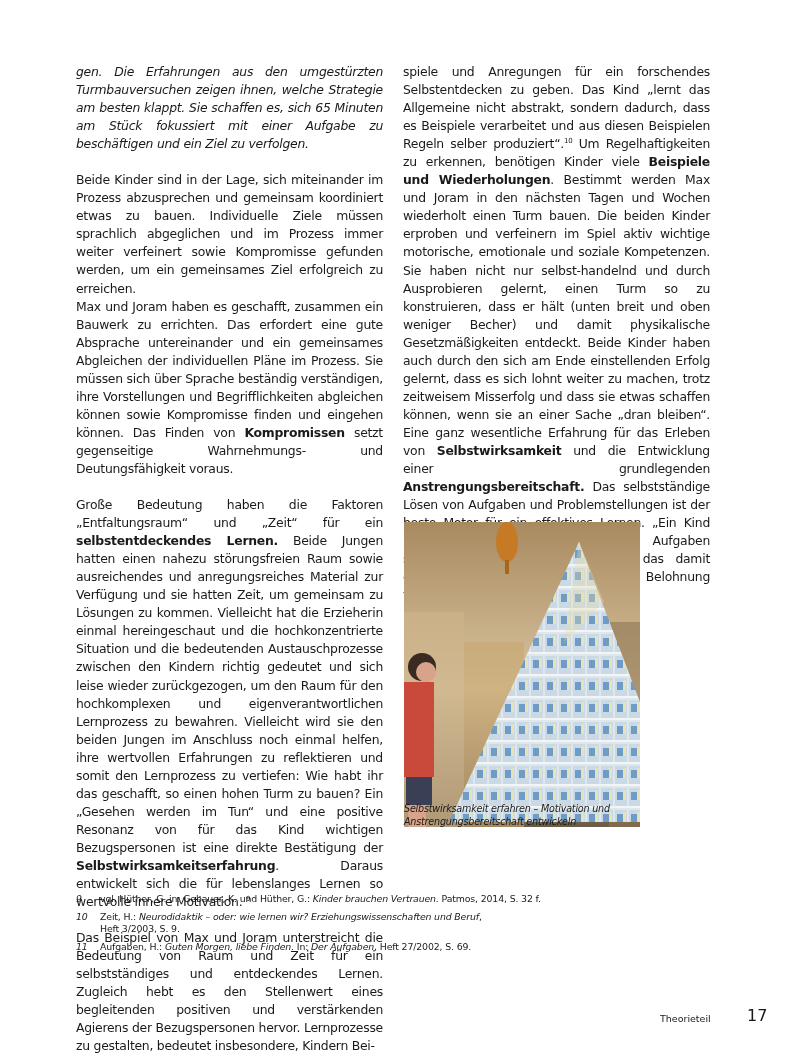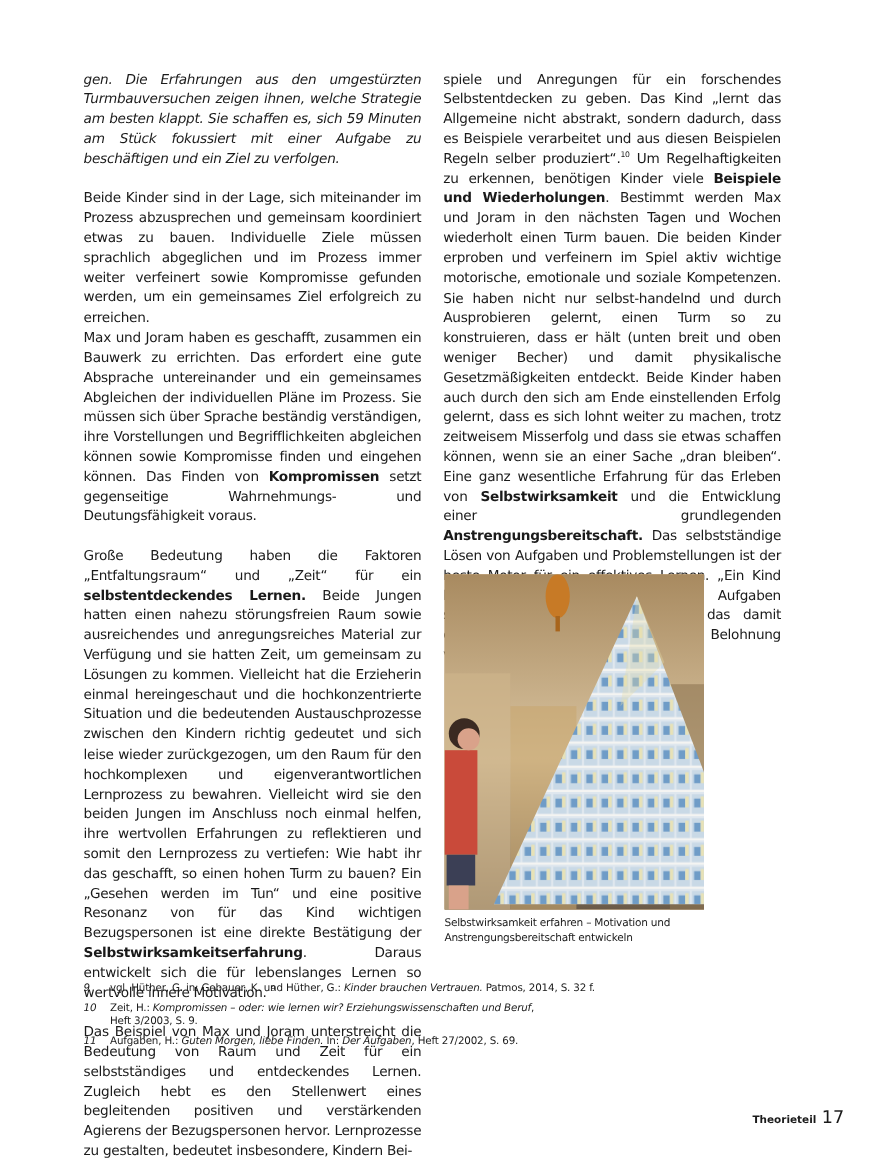"gen. Die Erfahrungen aus den" p.it { text: 59 -> 65 }
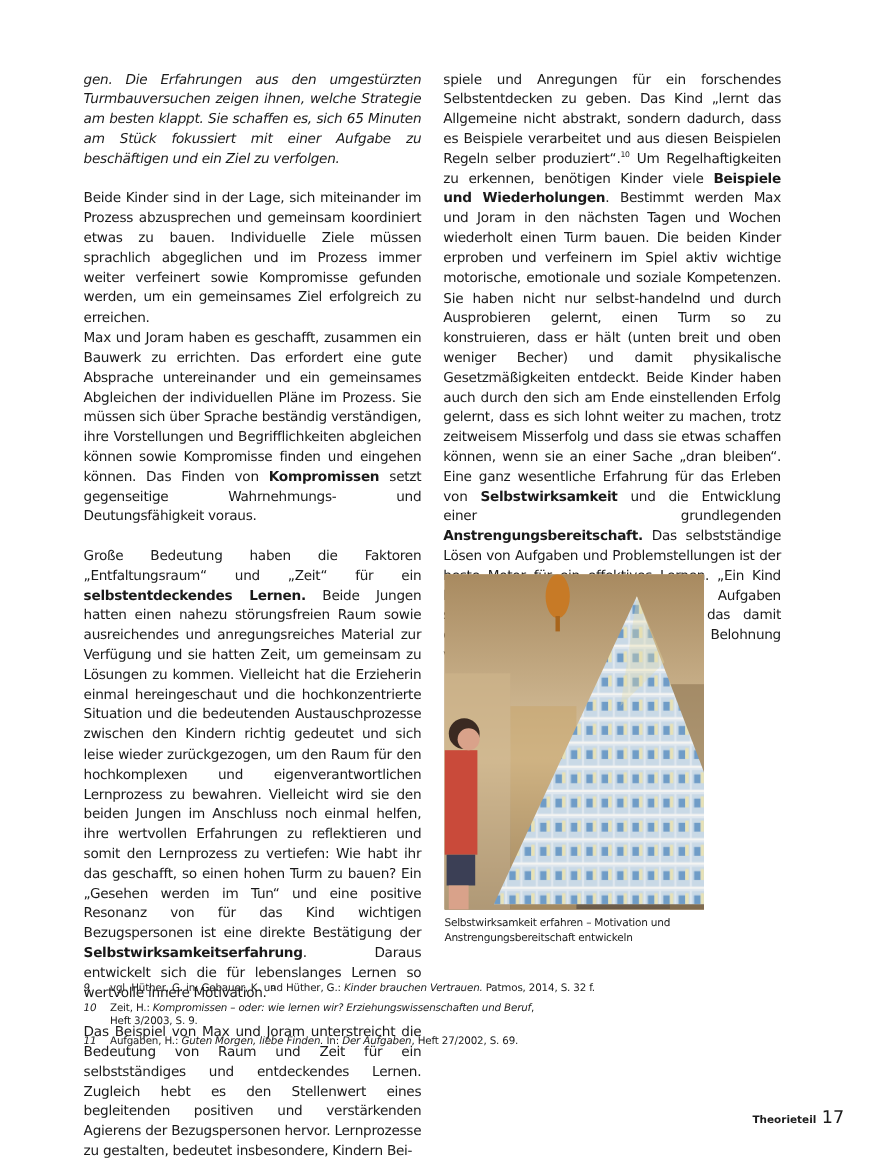"Selbstwirksamkeit erfahren – Motivation" .caption { font-style: none -> italic; top: 833px -> 802px }
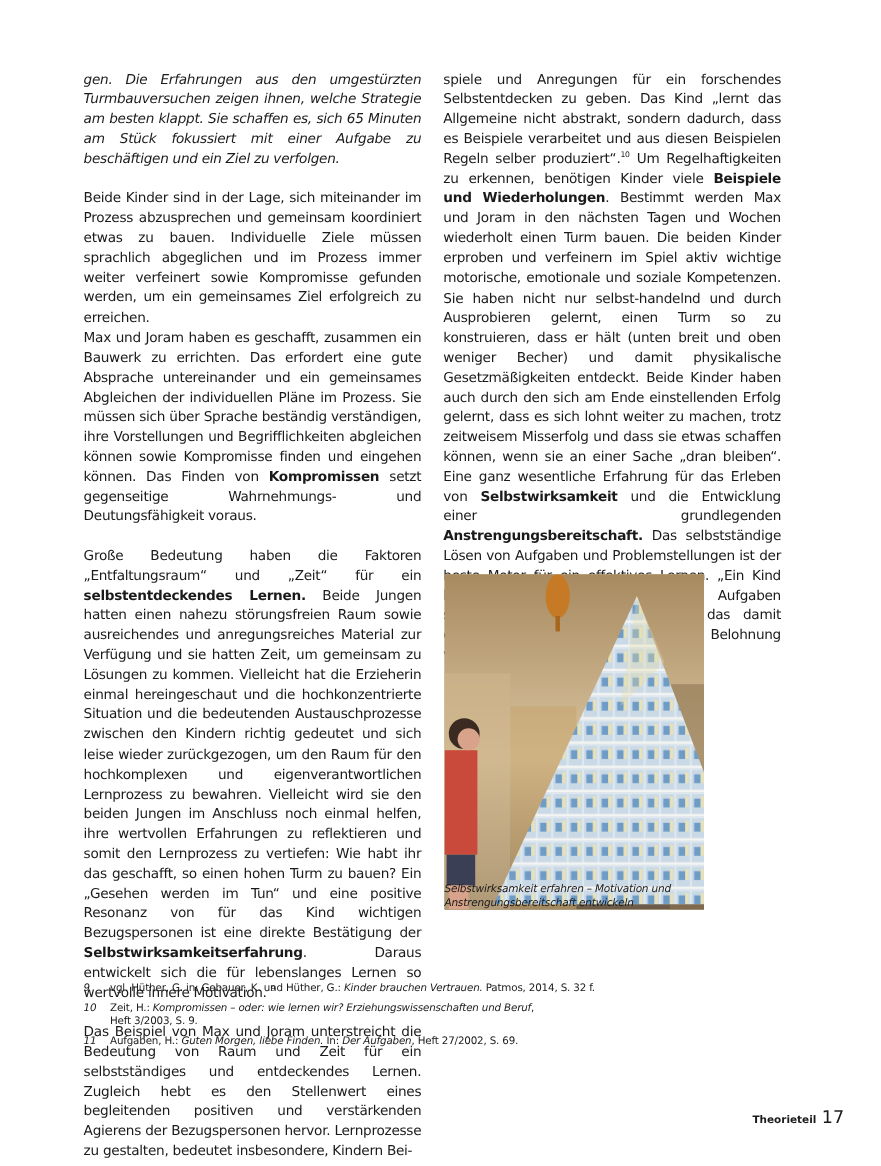"Kompromissen – oder: wie lernen" i { text: Kompromissen -> Neurodidaktik }
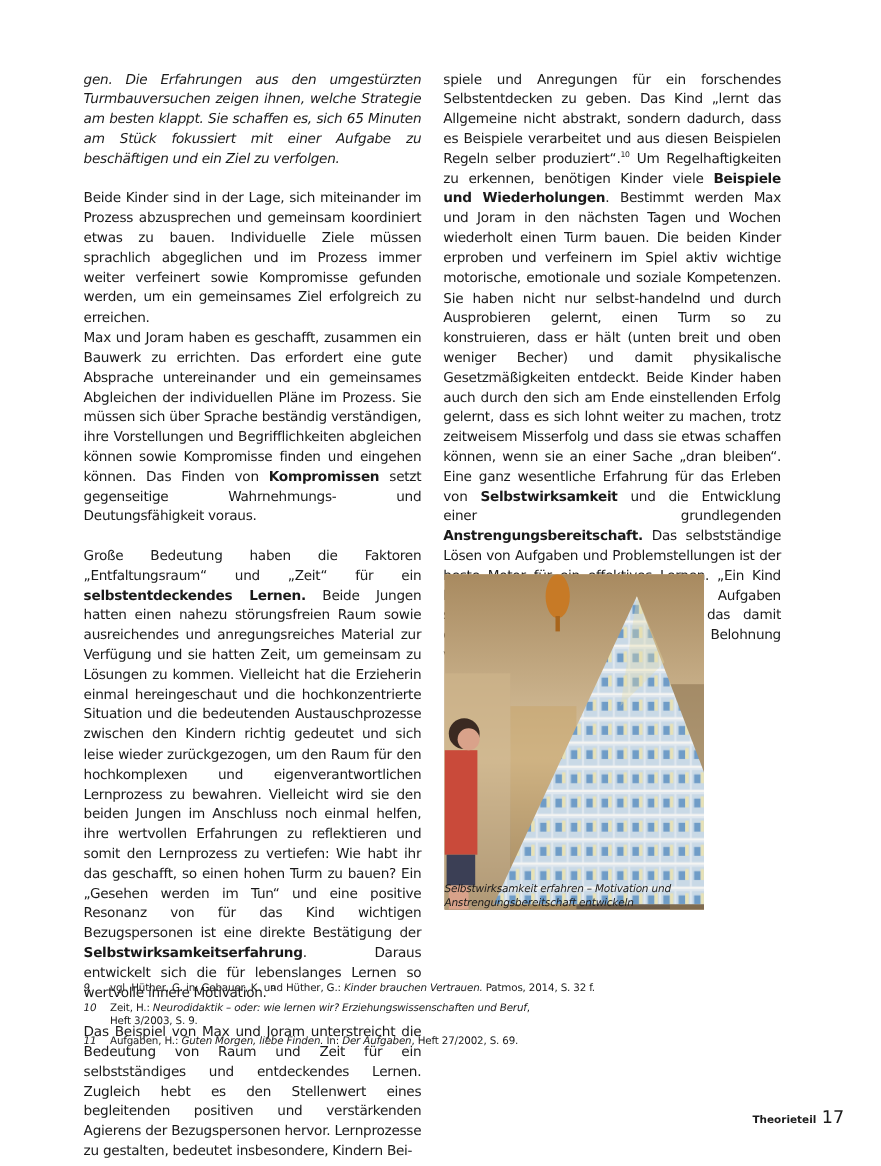"Theorieteil" .footer-section { font-weight: bold -> normal; left: 684px -> 660px }
